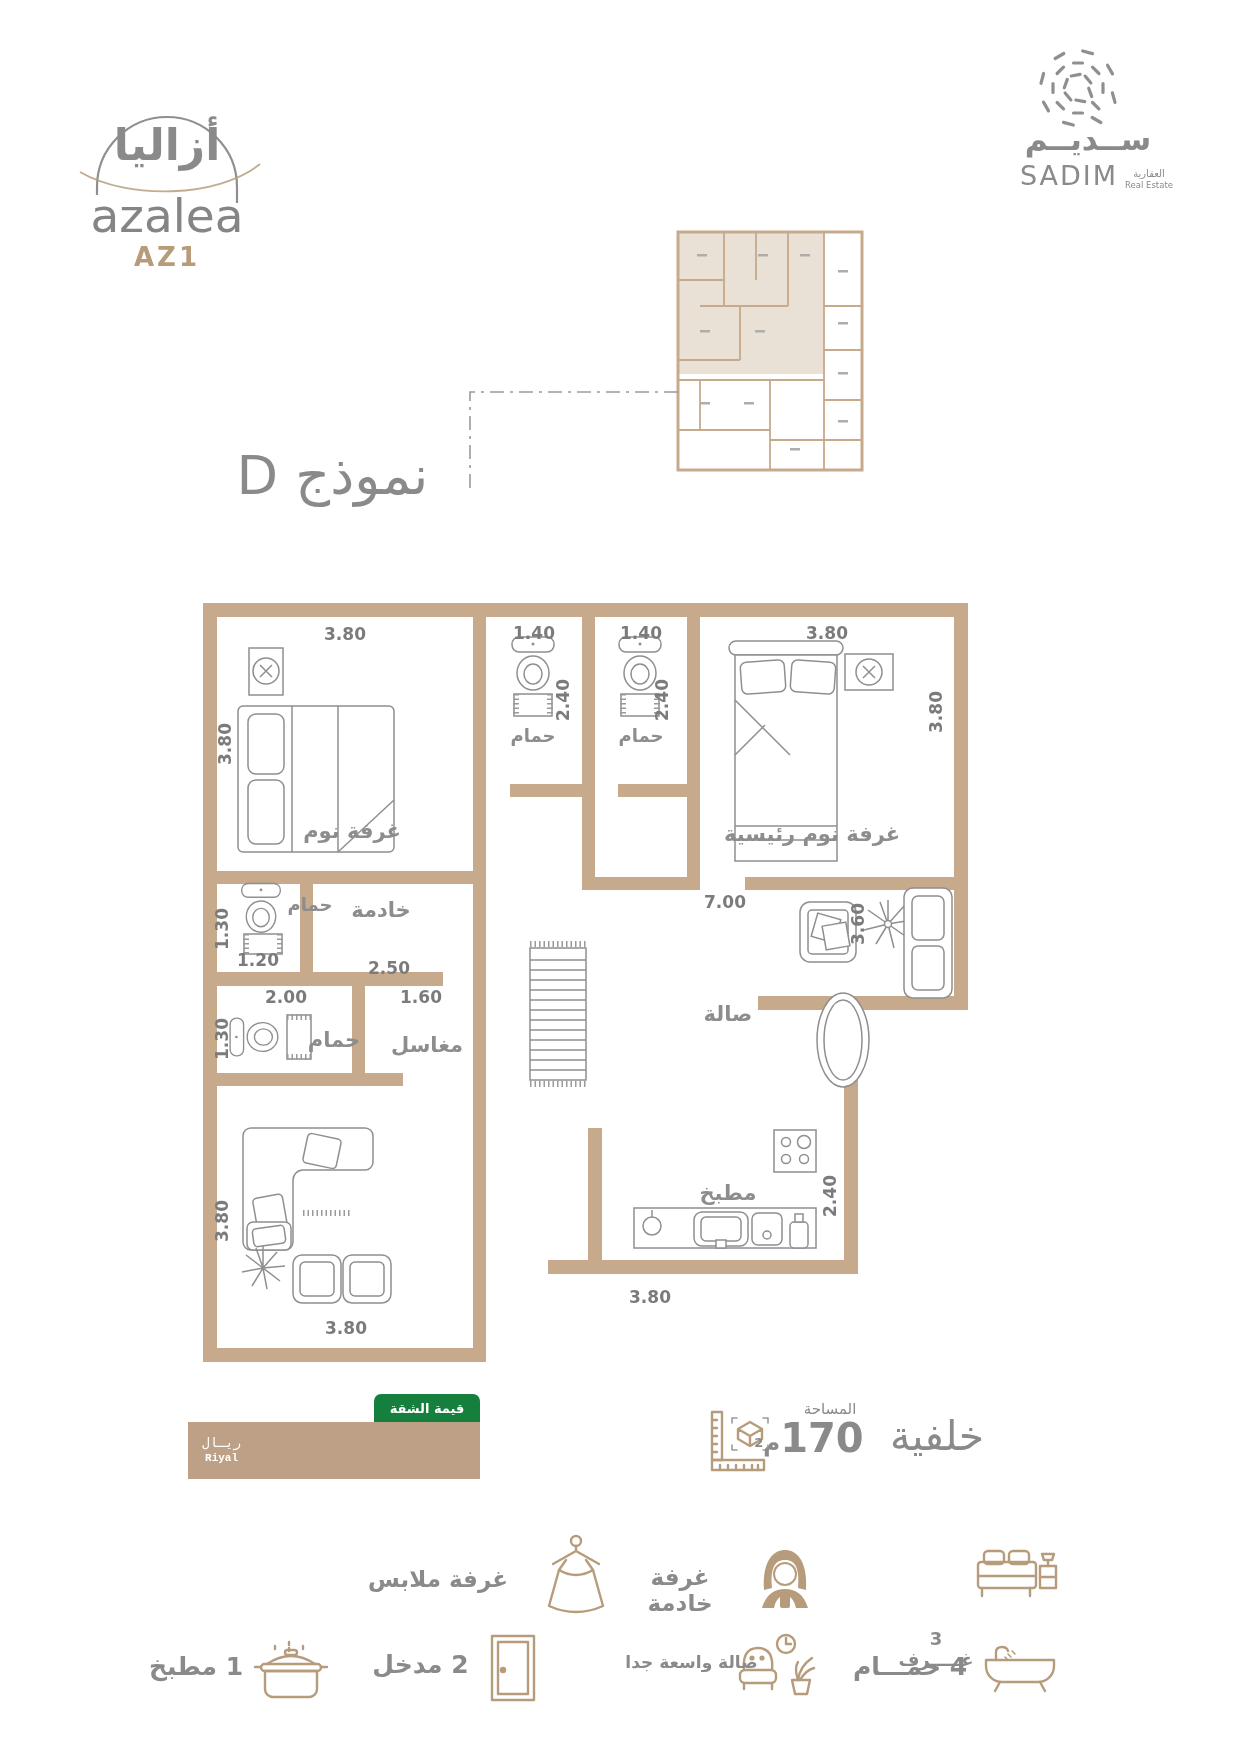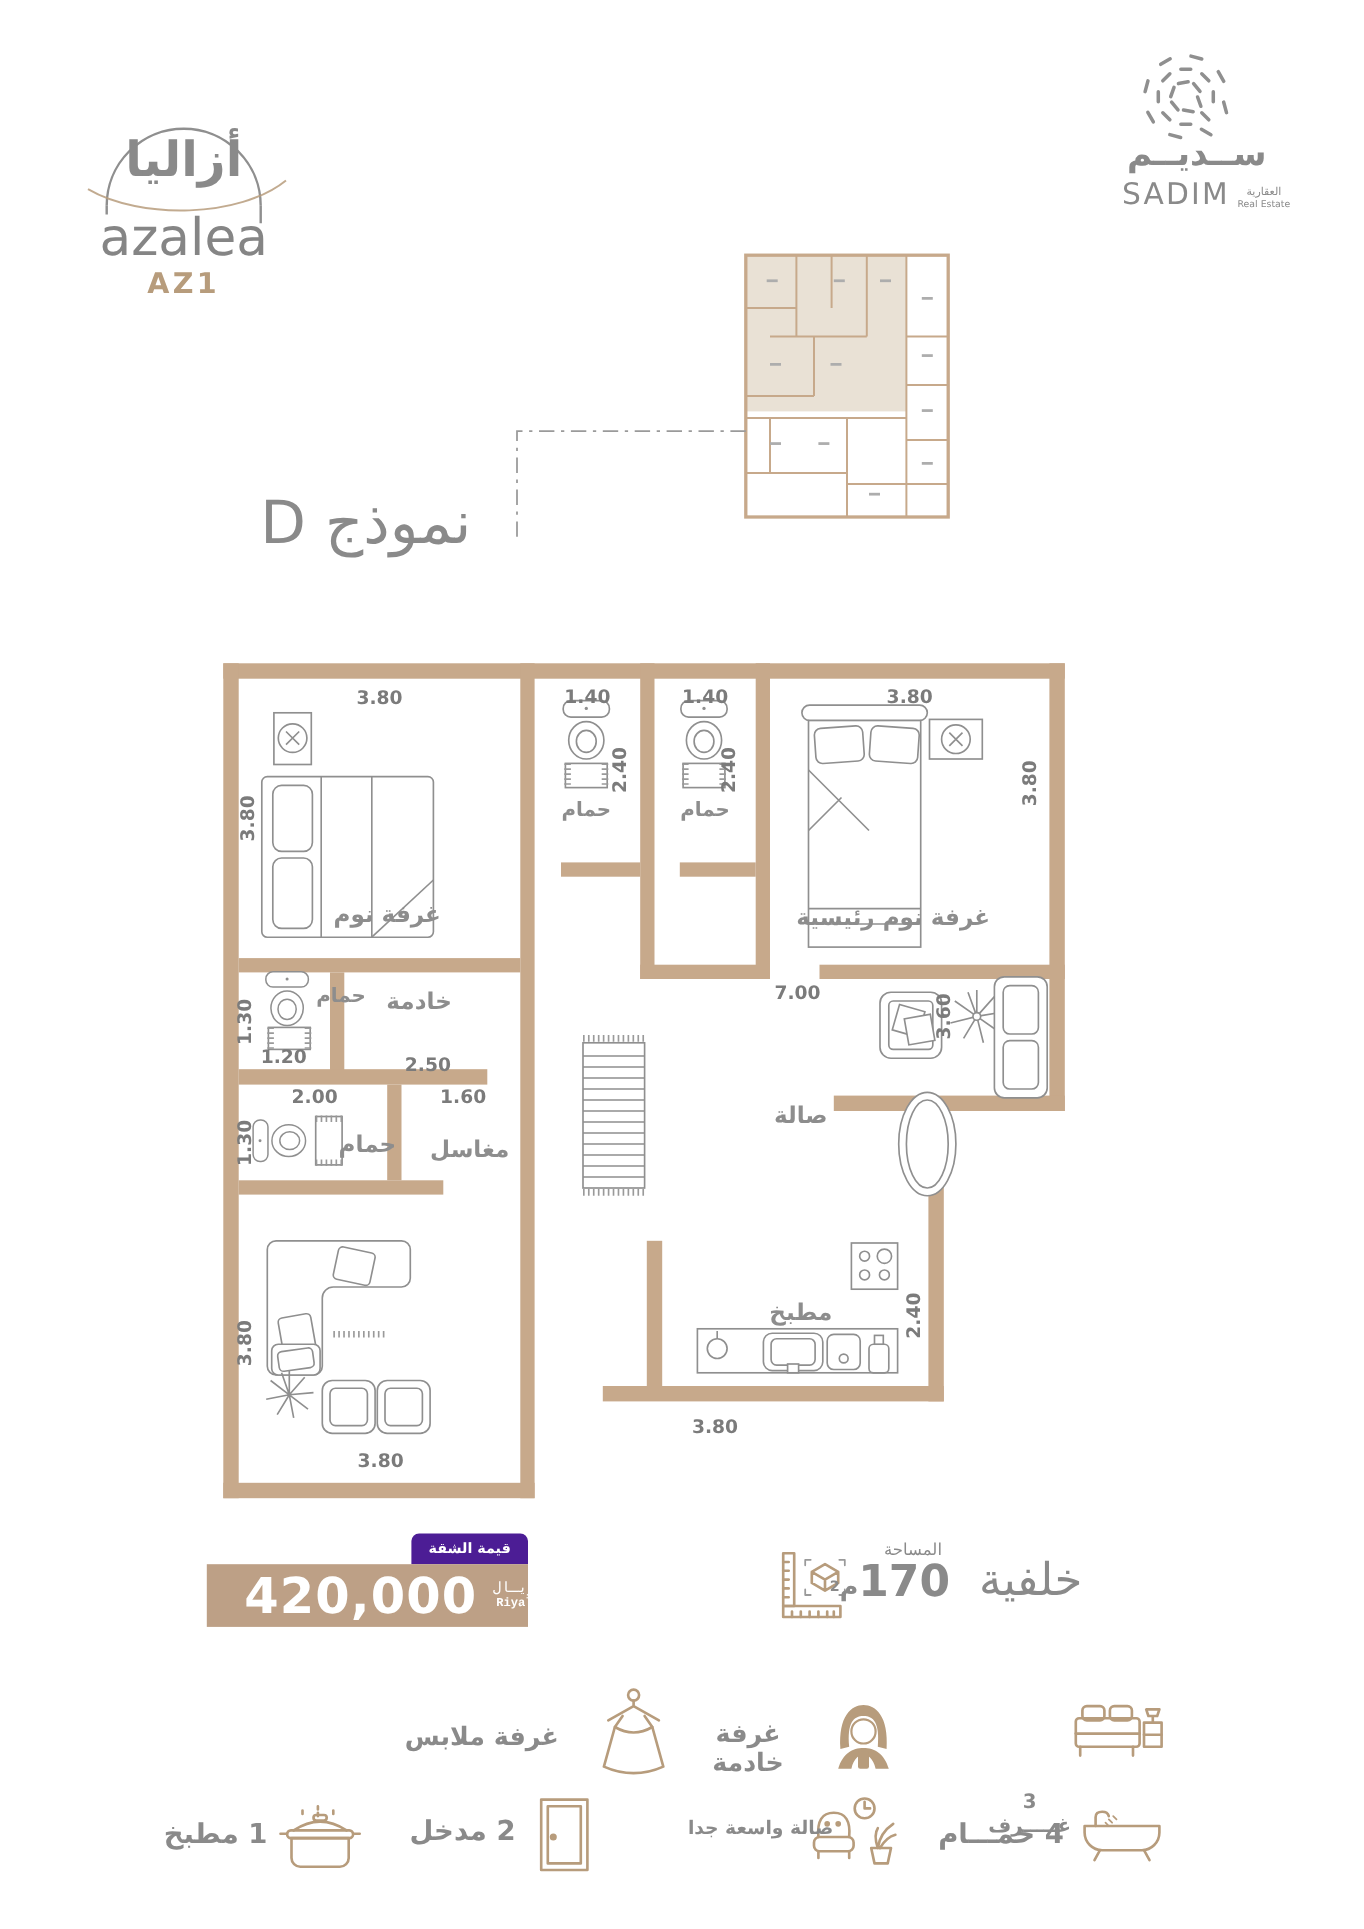"قيمة الشقة" #price-tab { background: #4c1d95 -> #15803d }
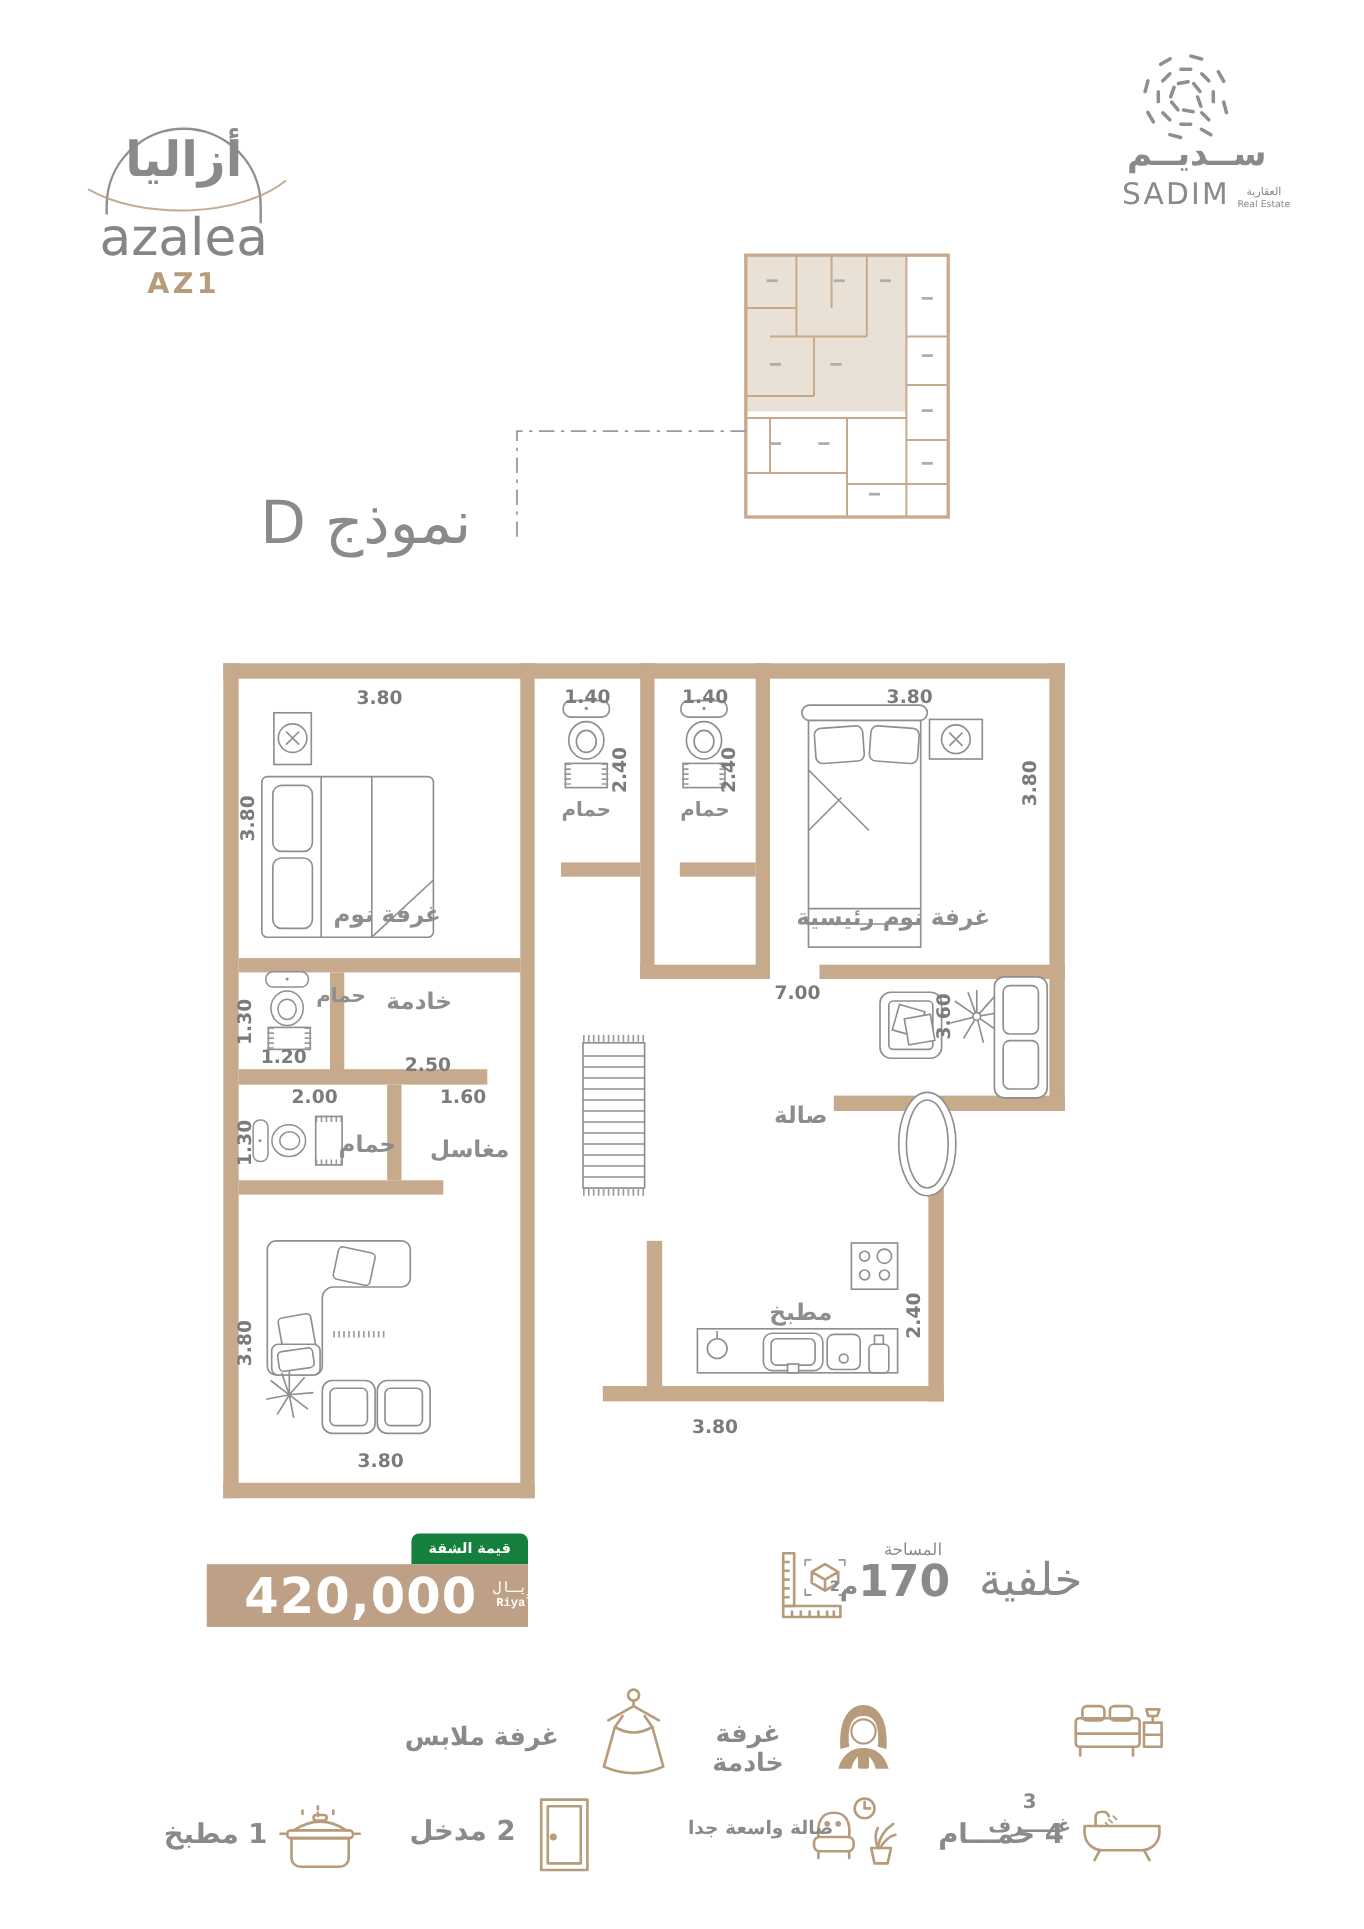"420,000" div { html: <div>420,000</div> -> none }
